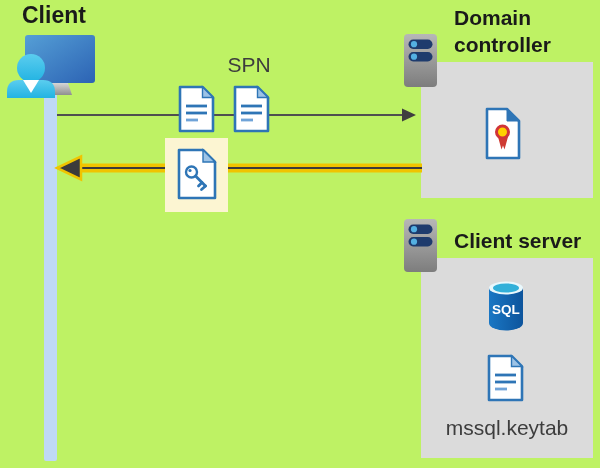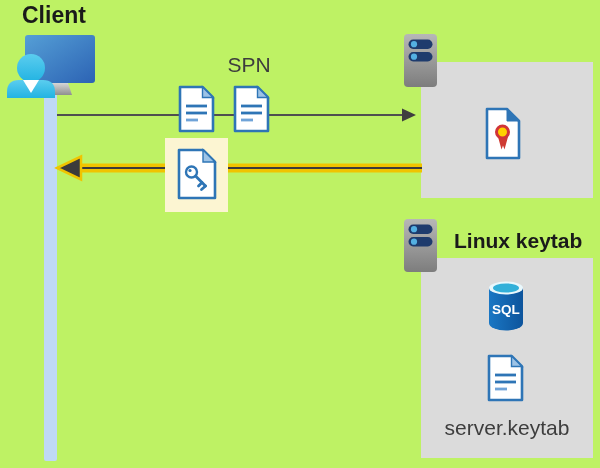"Domain controller" div.abs { html: none -> <div>Domain controller</div> }
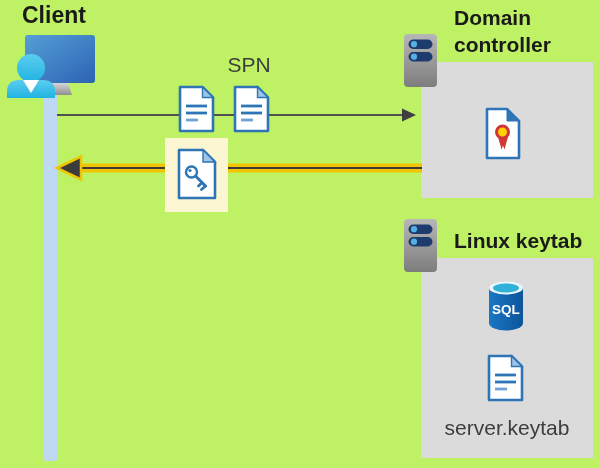"Linux keytab" div.abs { text: Linux keytab -> Client server }
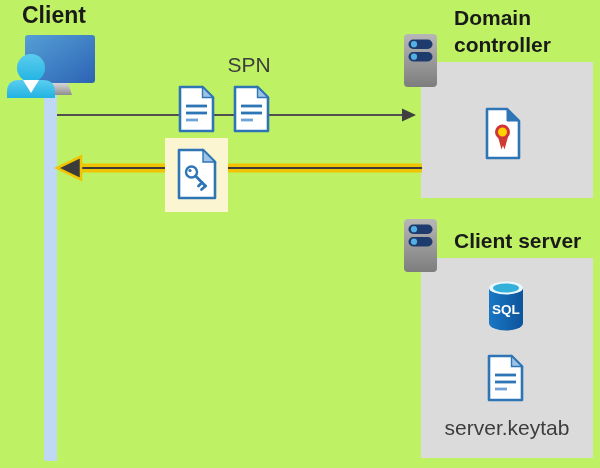"server.keytab" div.abs { text: server.keytab -> mssql.keytab }
